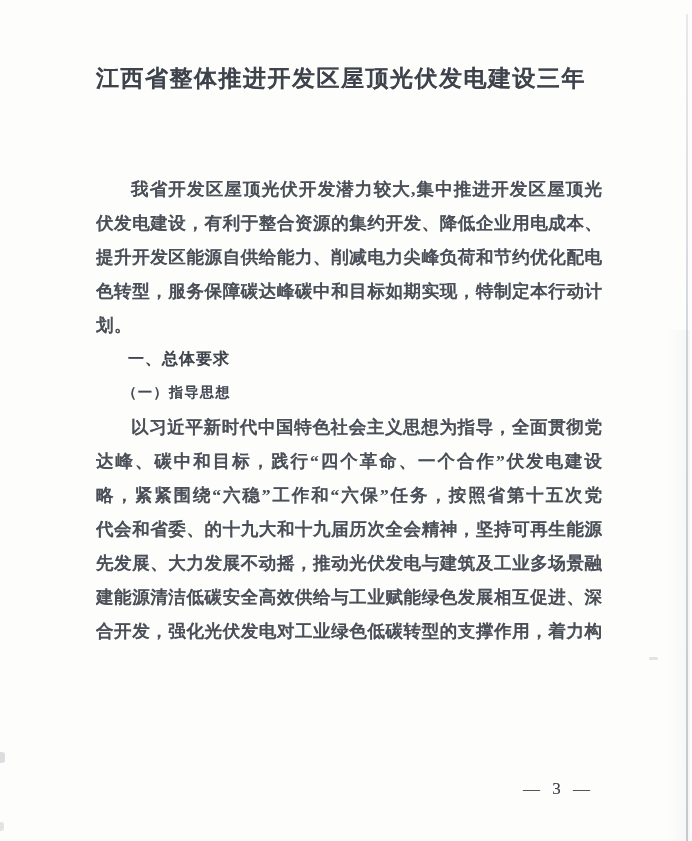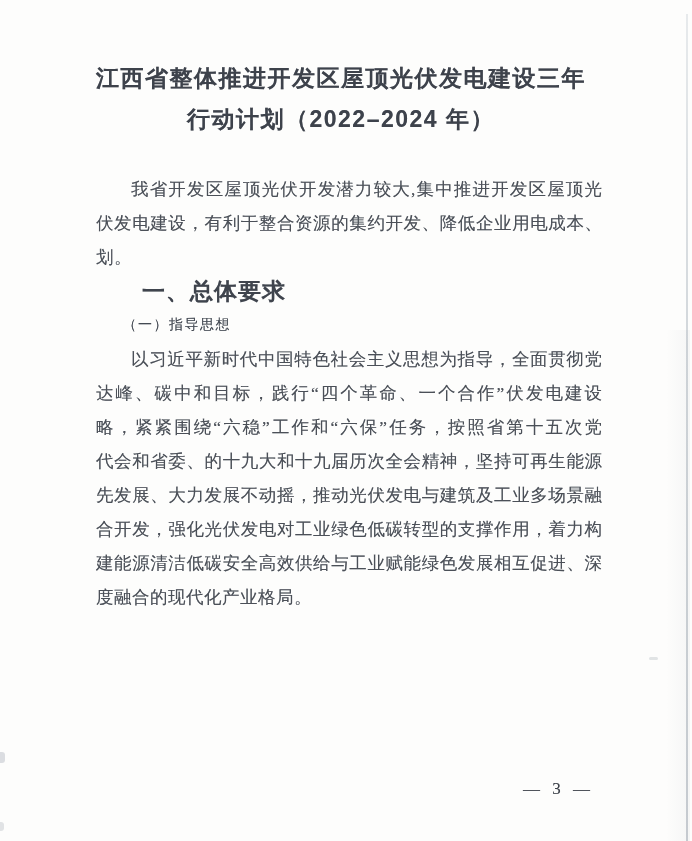"行动计划（2022–2024 年）" div { html: <div>行动计划（2022–2024 年）</div> -> none }
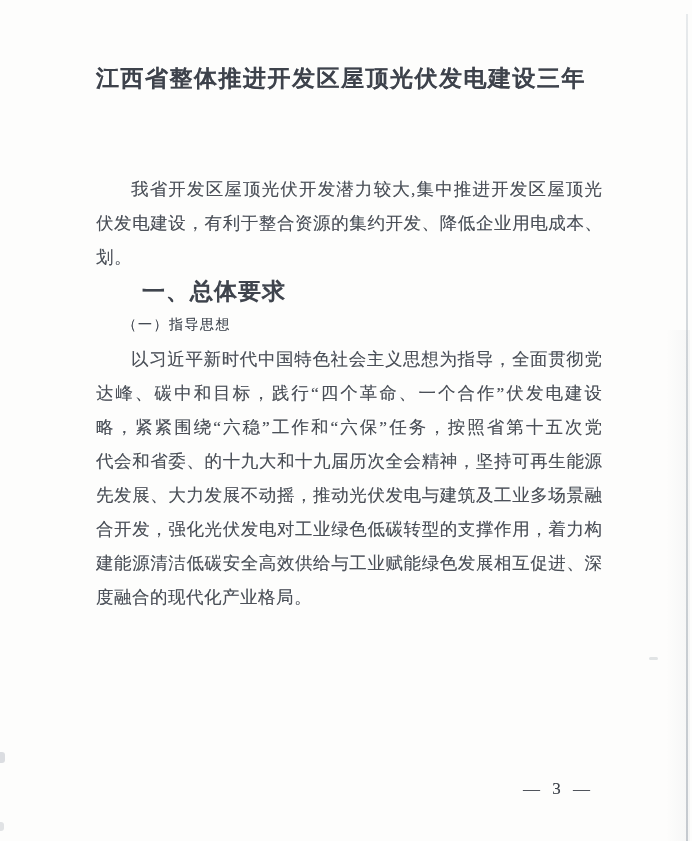"我省开发区屋顶光伏开发潜力较大,集中推进开发区屋顶光" .line { font-weight: none -> bold }
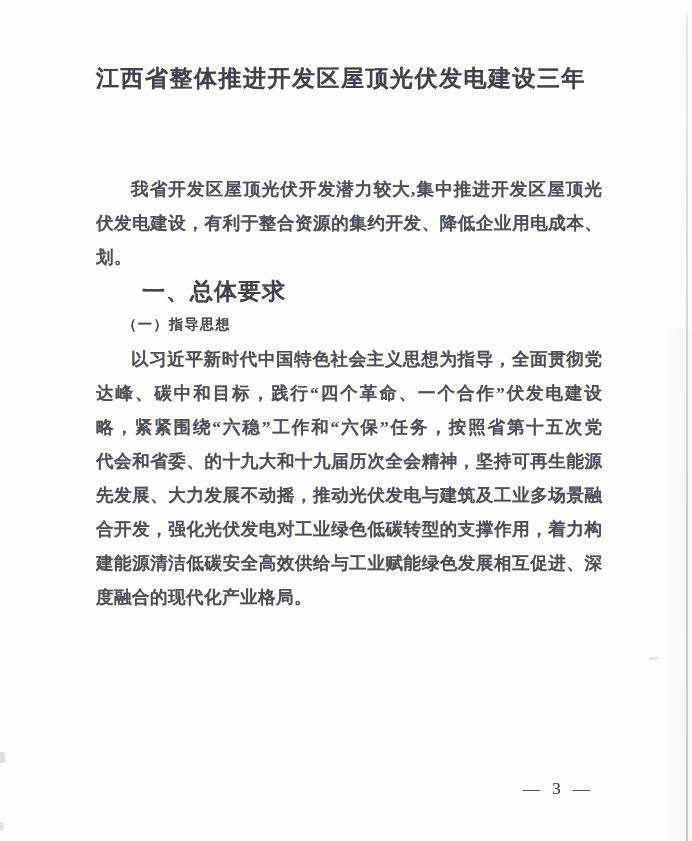"提升开发区能源自供给能力、削减电力尖峰负荷和节约优化配电" div.line { html: none -> <div>提升开发区能源自供给能力、削减电力尖峰负荷和节约优化配电</div> }
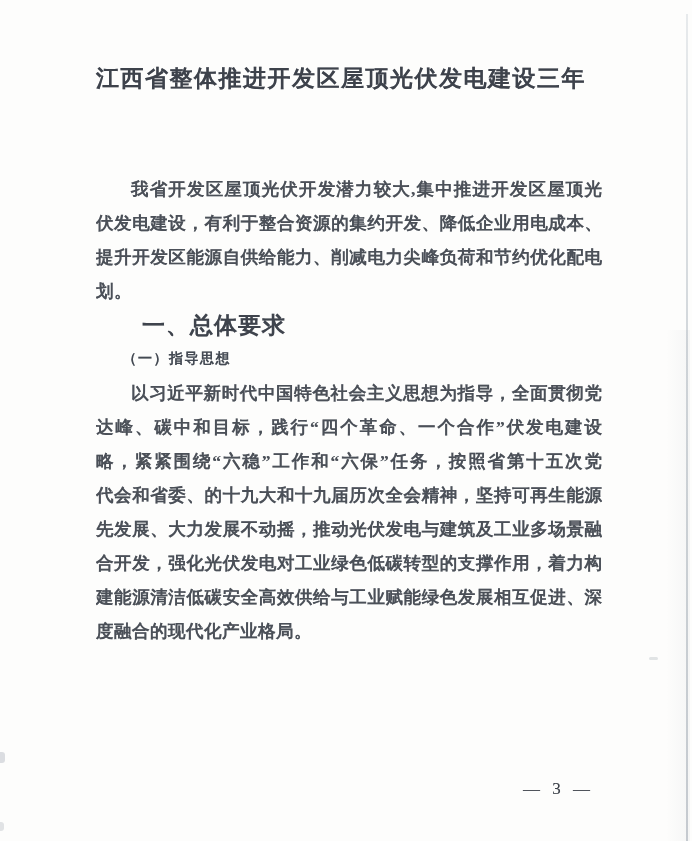"色转型，服务保障碳达峰碳中和目标如期实现，特制定本行动计" div.line { html: none -> <div>色转型，服务保障碳达峰碳中和目标如期实现，特制定本行动计</div> }
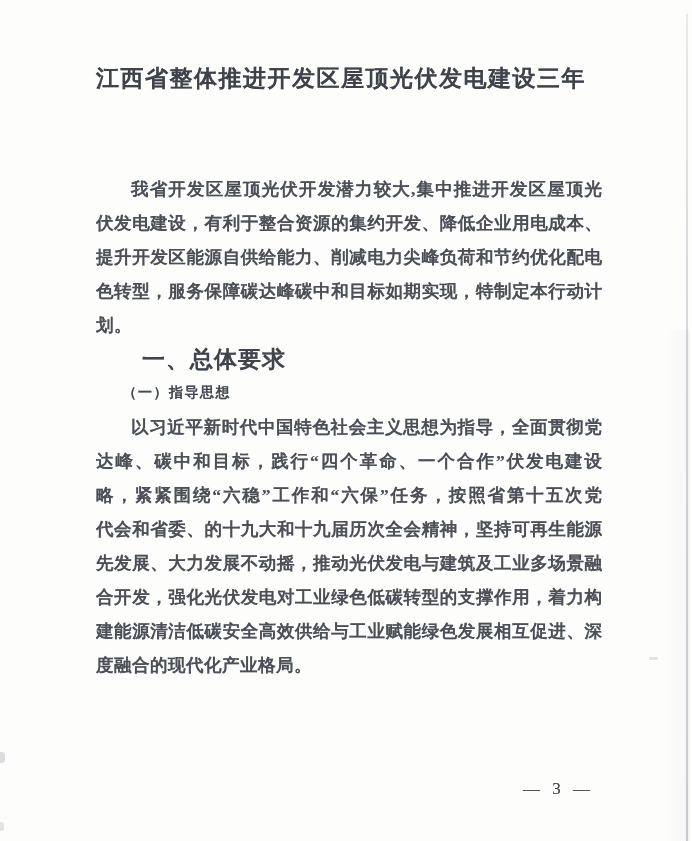"一、总体要求" .line.h1 { font-size: 23px -> 16px }
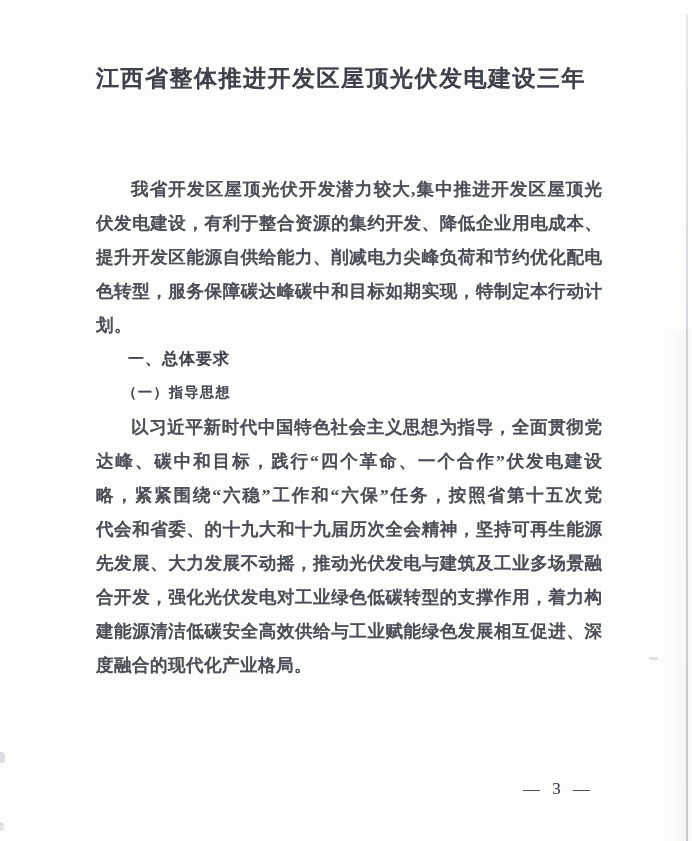"合开发，强化光伏发电对工业绿色低碳转型的支撑作用，着力构" div.line { order: before "建能源清洁低碳安全高效供给与工业赋能绿色发展相互促进、深" -> after "建能源清洁低碳安全高效供给与工业赋能绿色发展相互促进、深" }
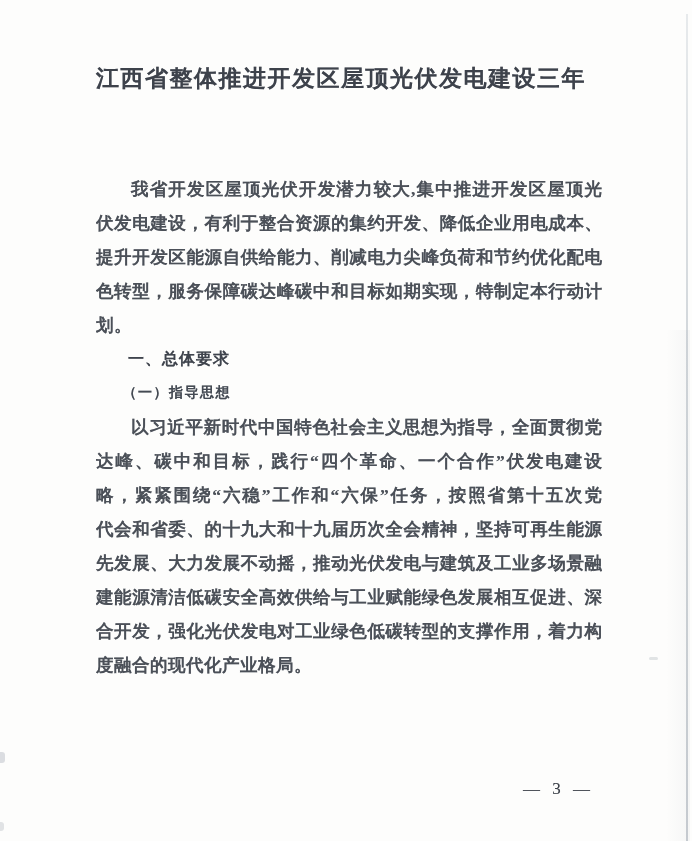"度融合的现代化产业格局。" div.line { html: <div>度融合的现代化产业格局。</div> -> none }
